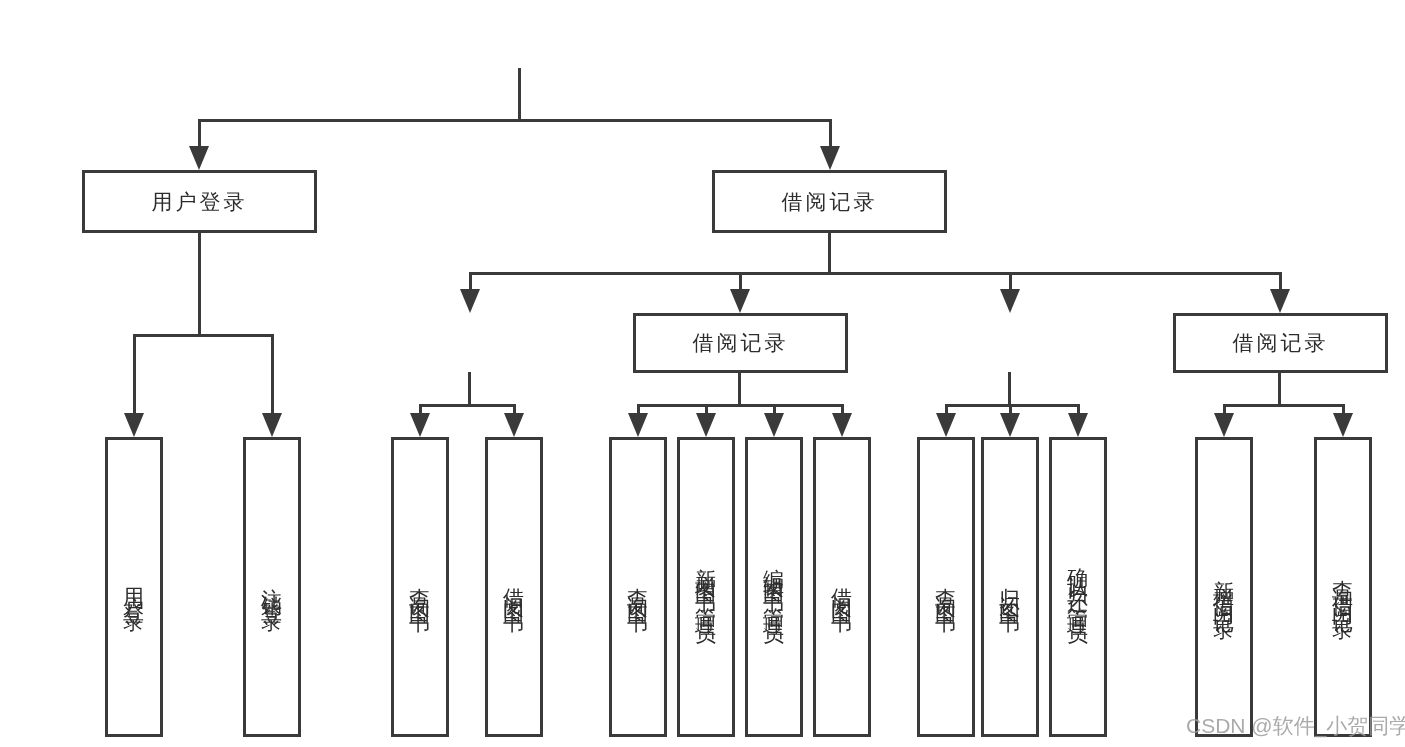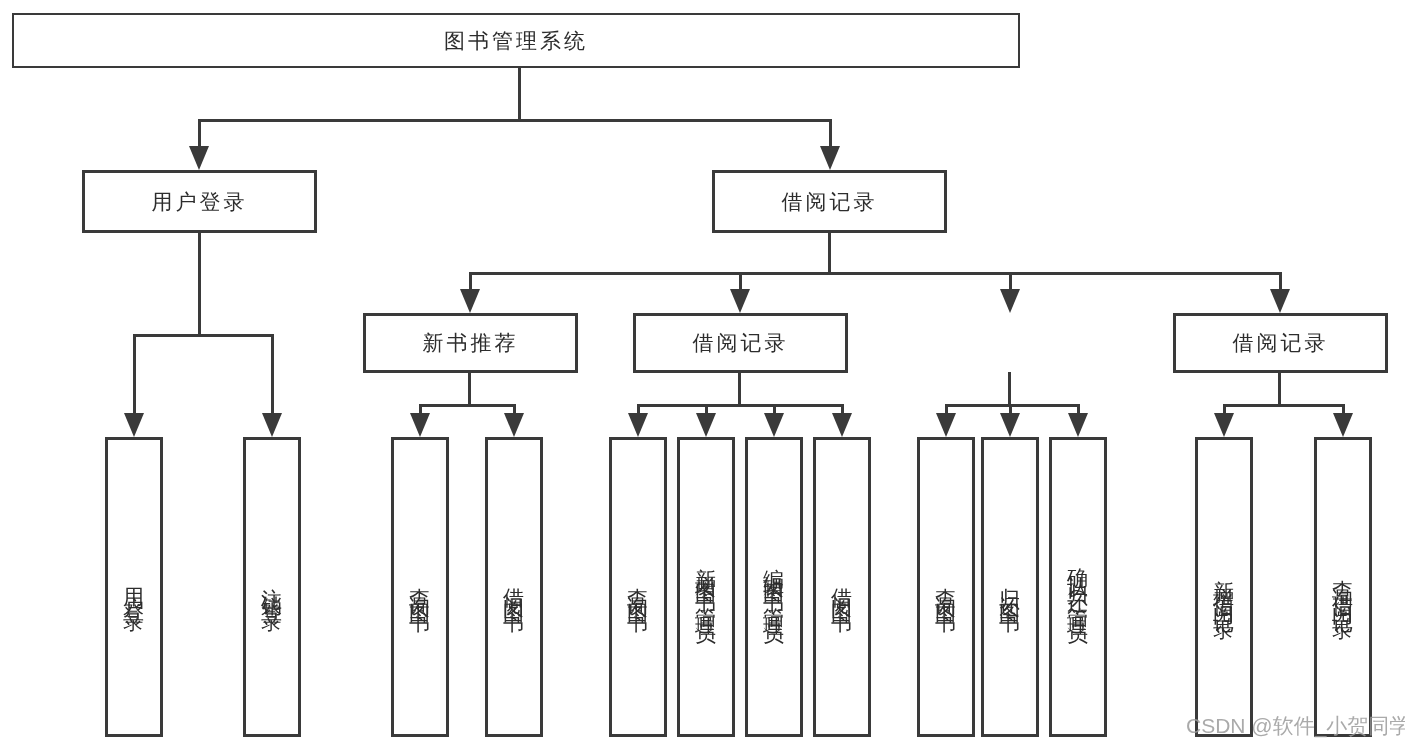"图书管理系统" div.box { html: <div> <span>图书管理系统</span> </div> -> none }
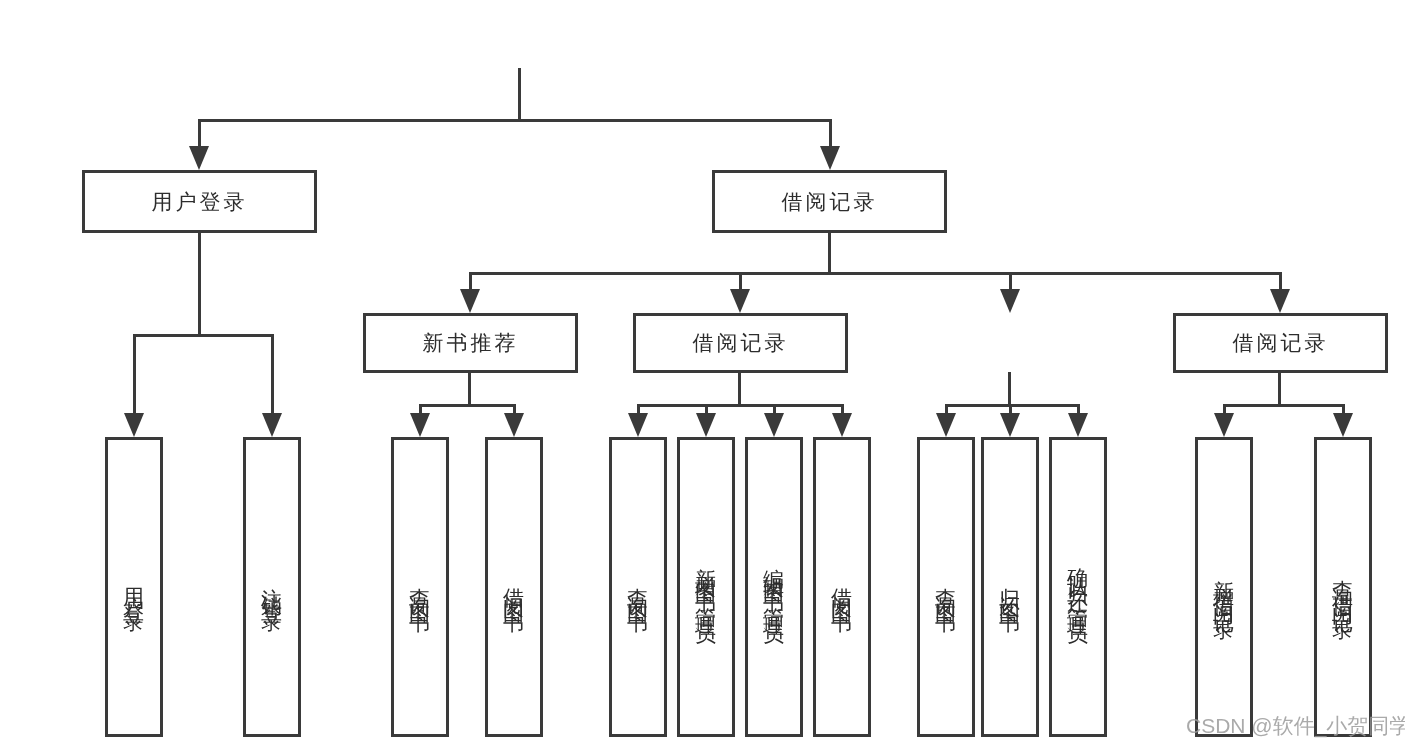"新书推荐" div.box { html: <div> <span>新书推荐</span> </div> -> none }
